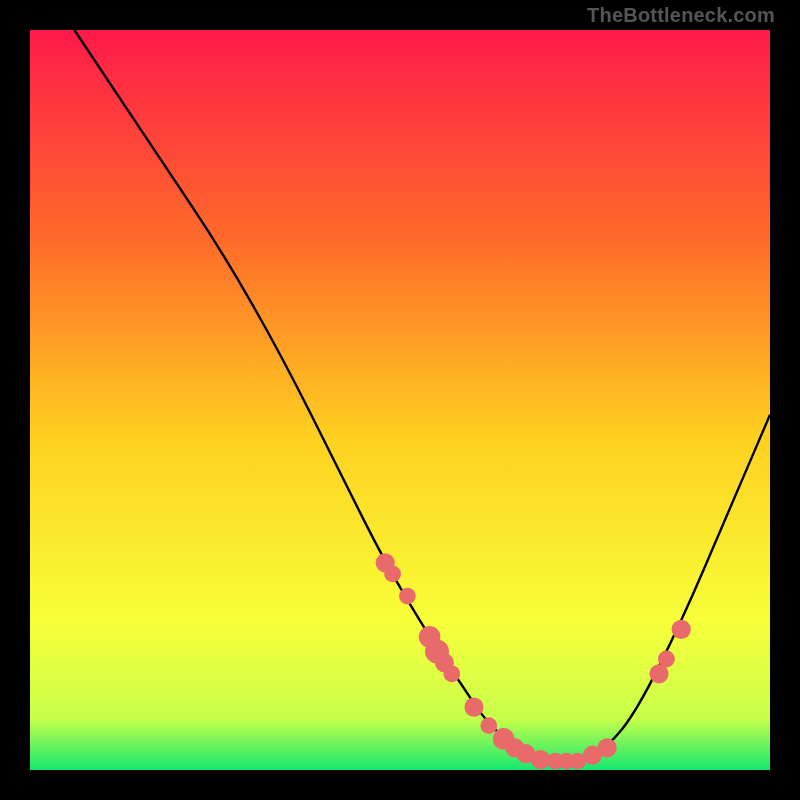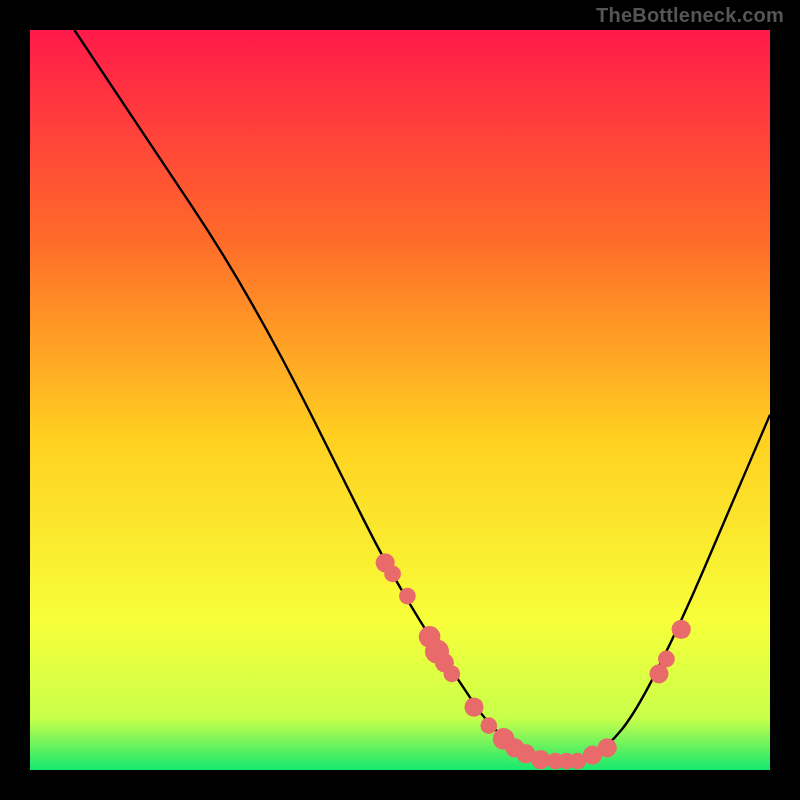"TheBottleneck.com" .watermark { right: 16px -> 25px }
